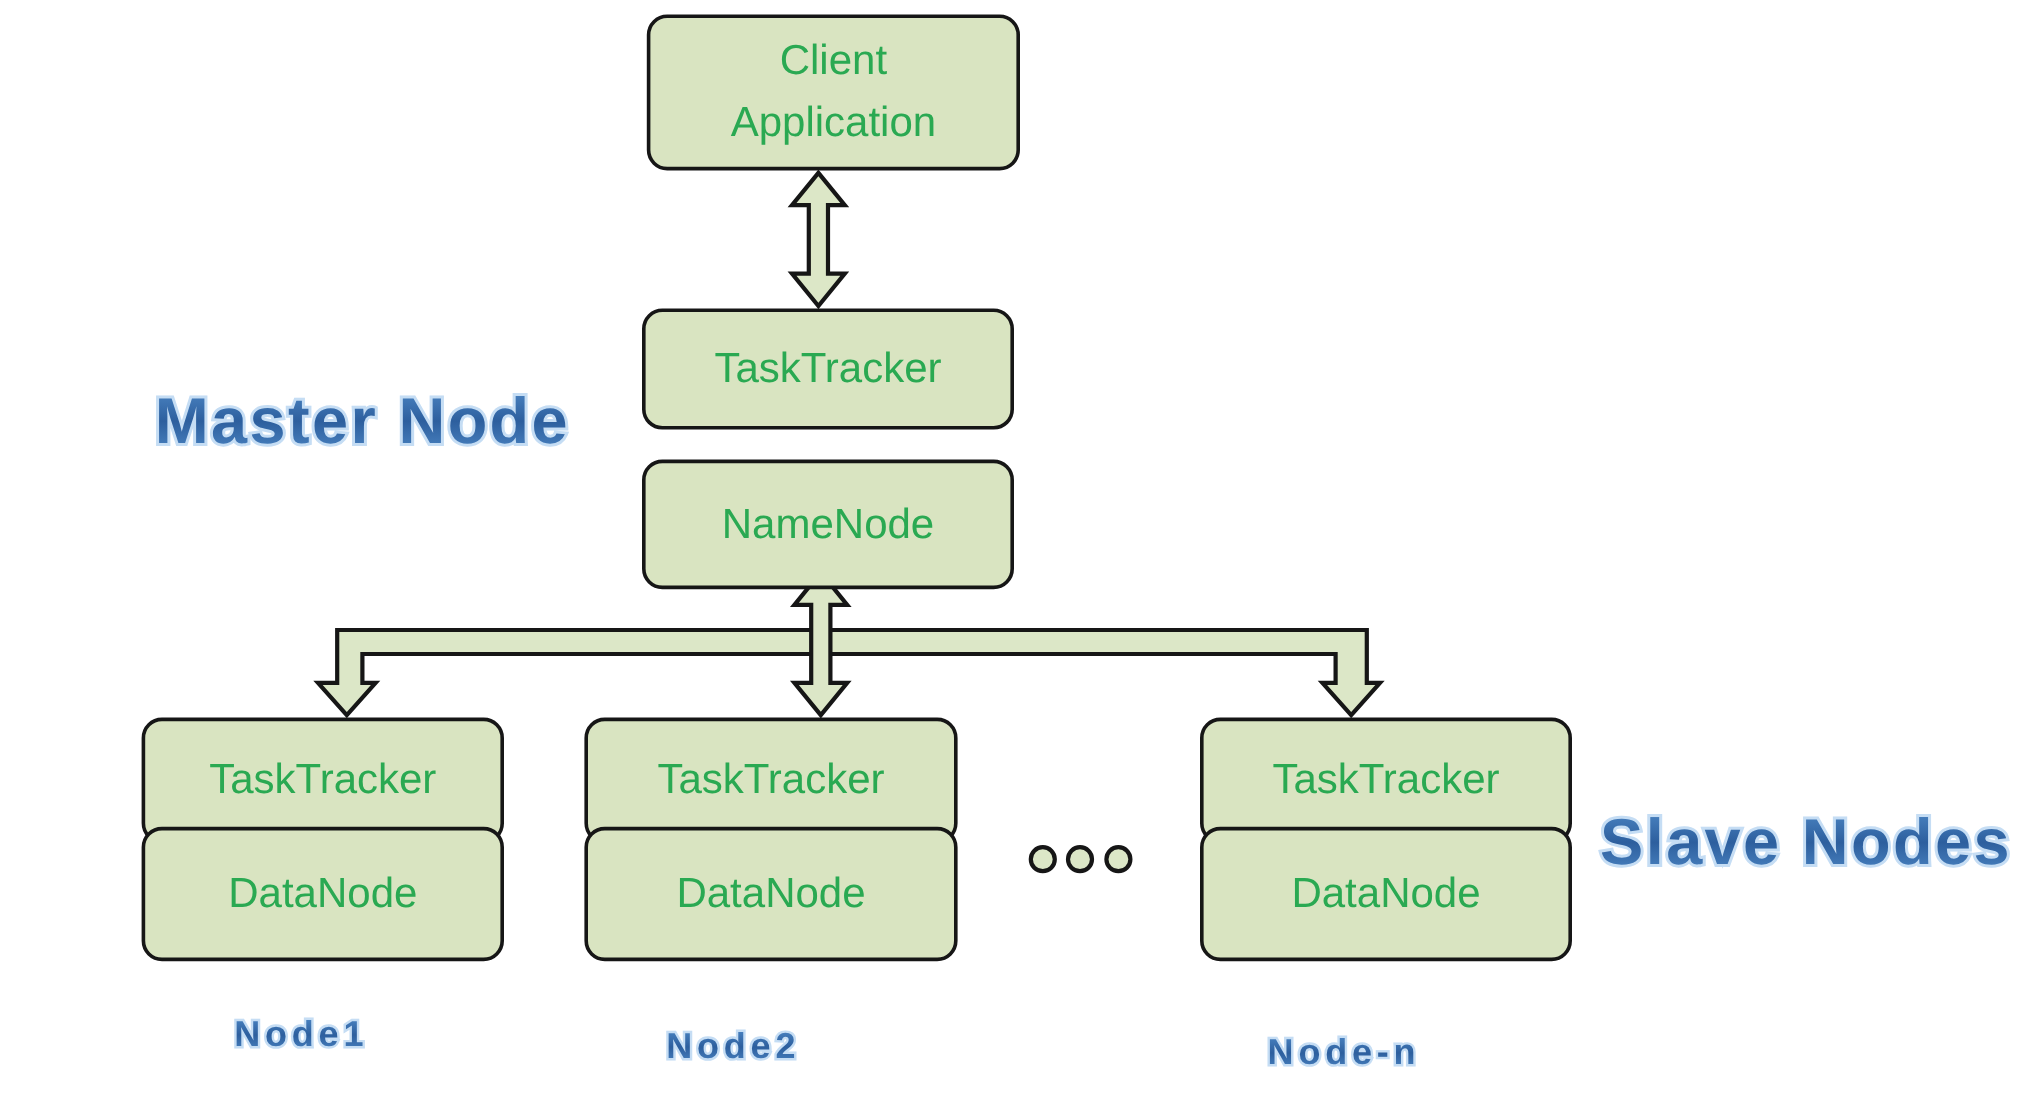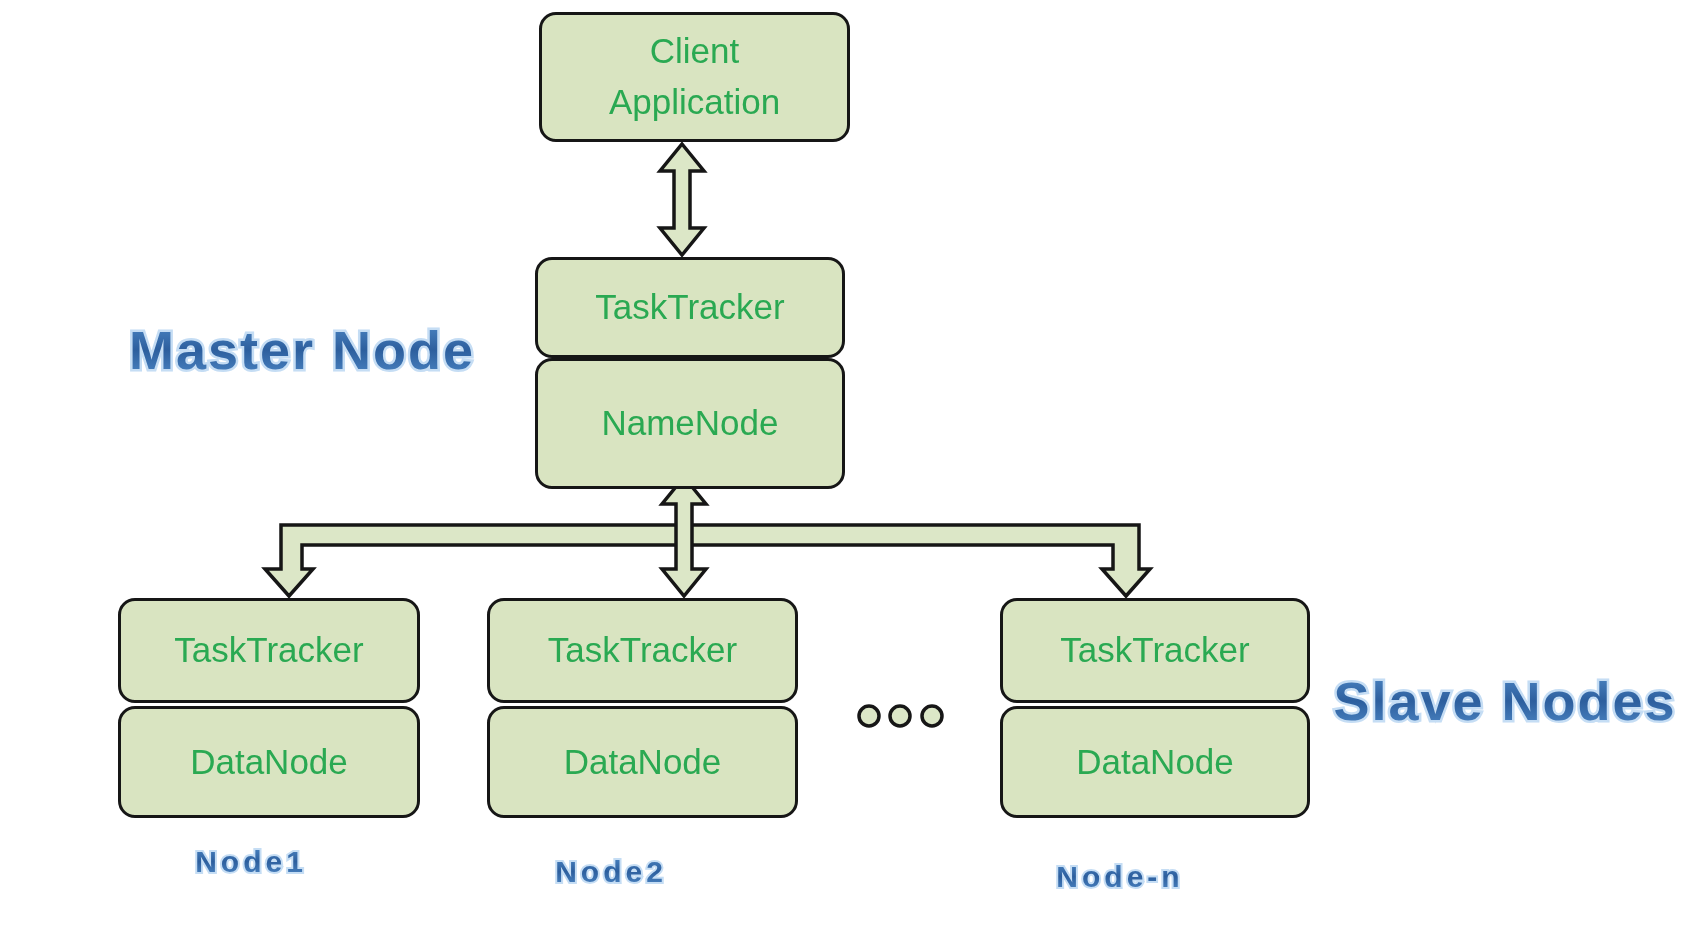"NameNode" .box.namenode { height: 131px -> 108px; top: 358px -> 383px }
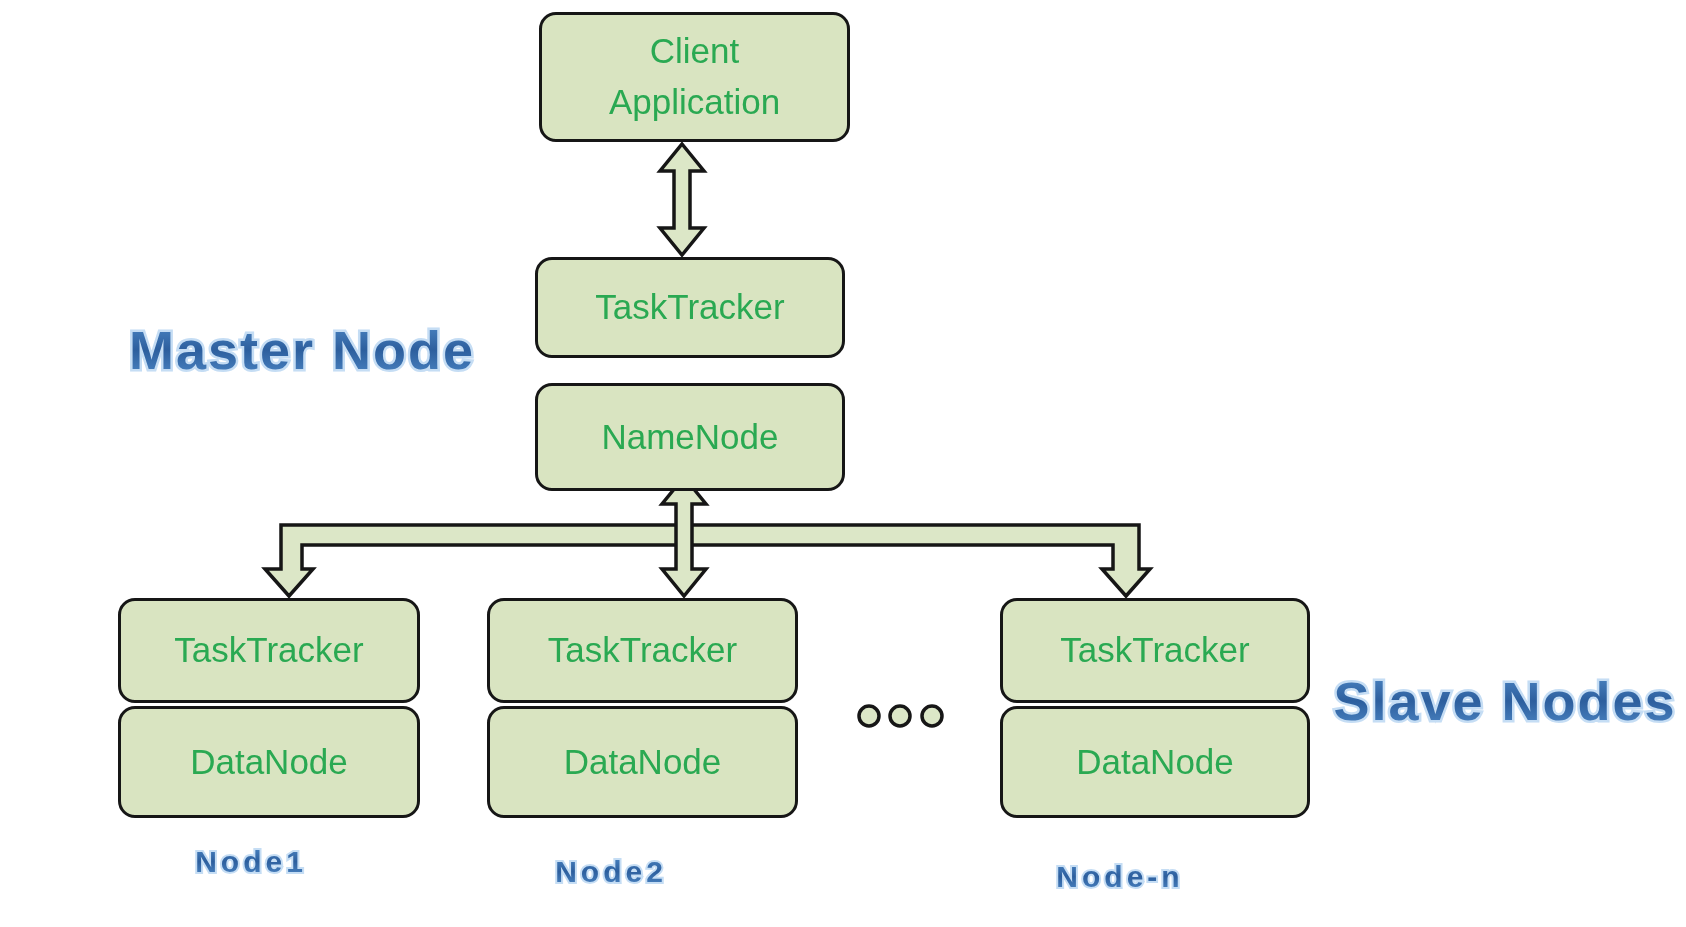"DataNode" .box.dn { top: 706px -> 689px }
